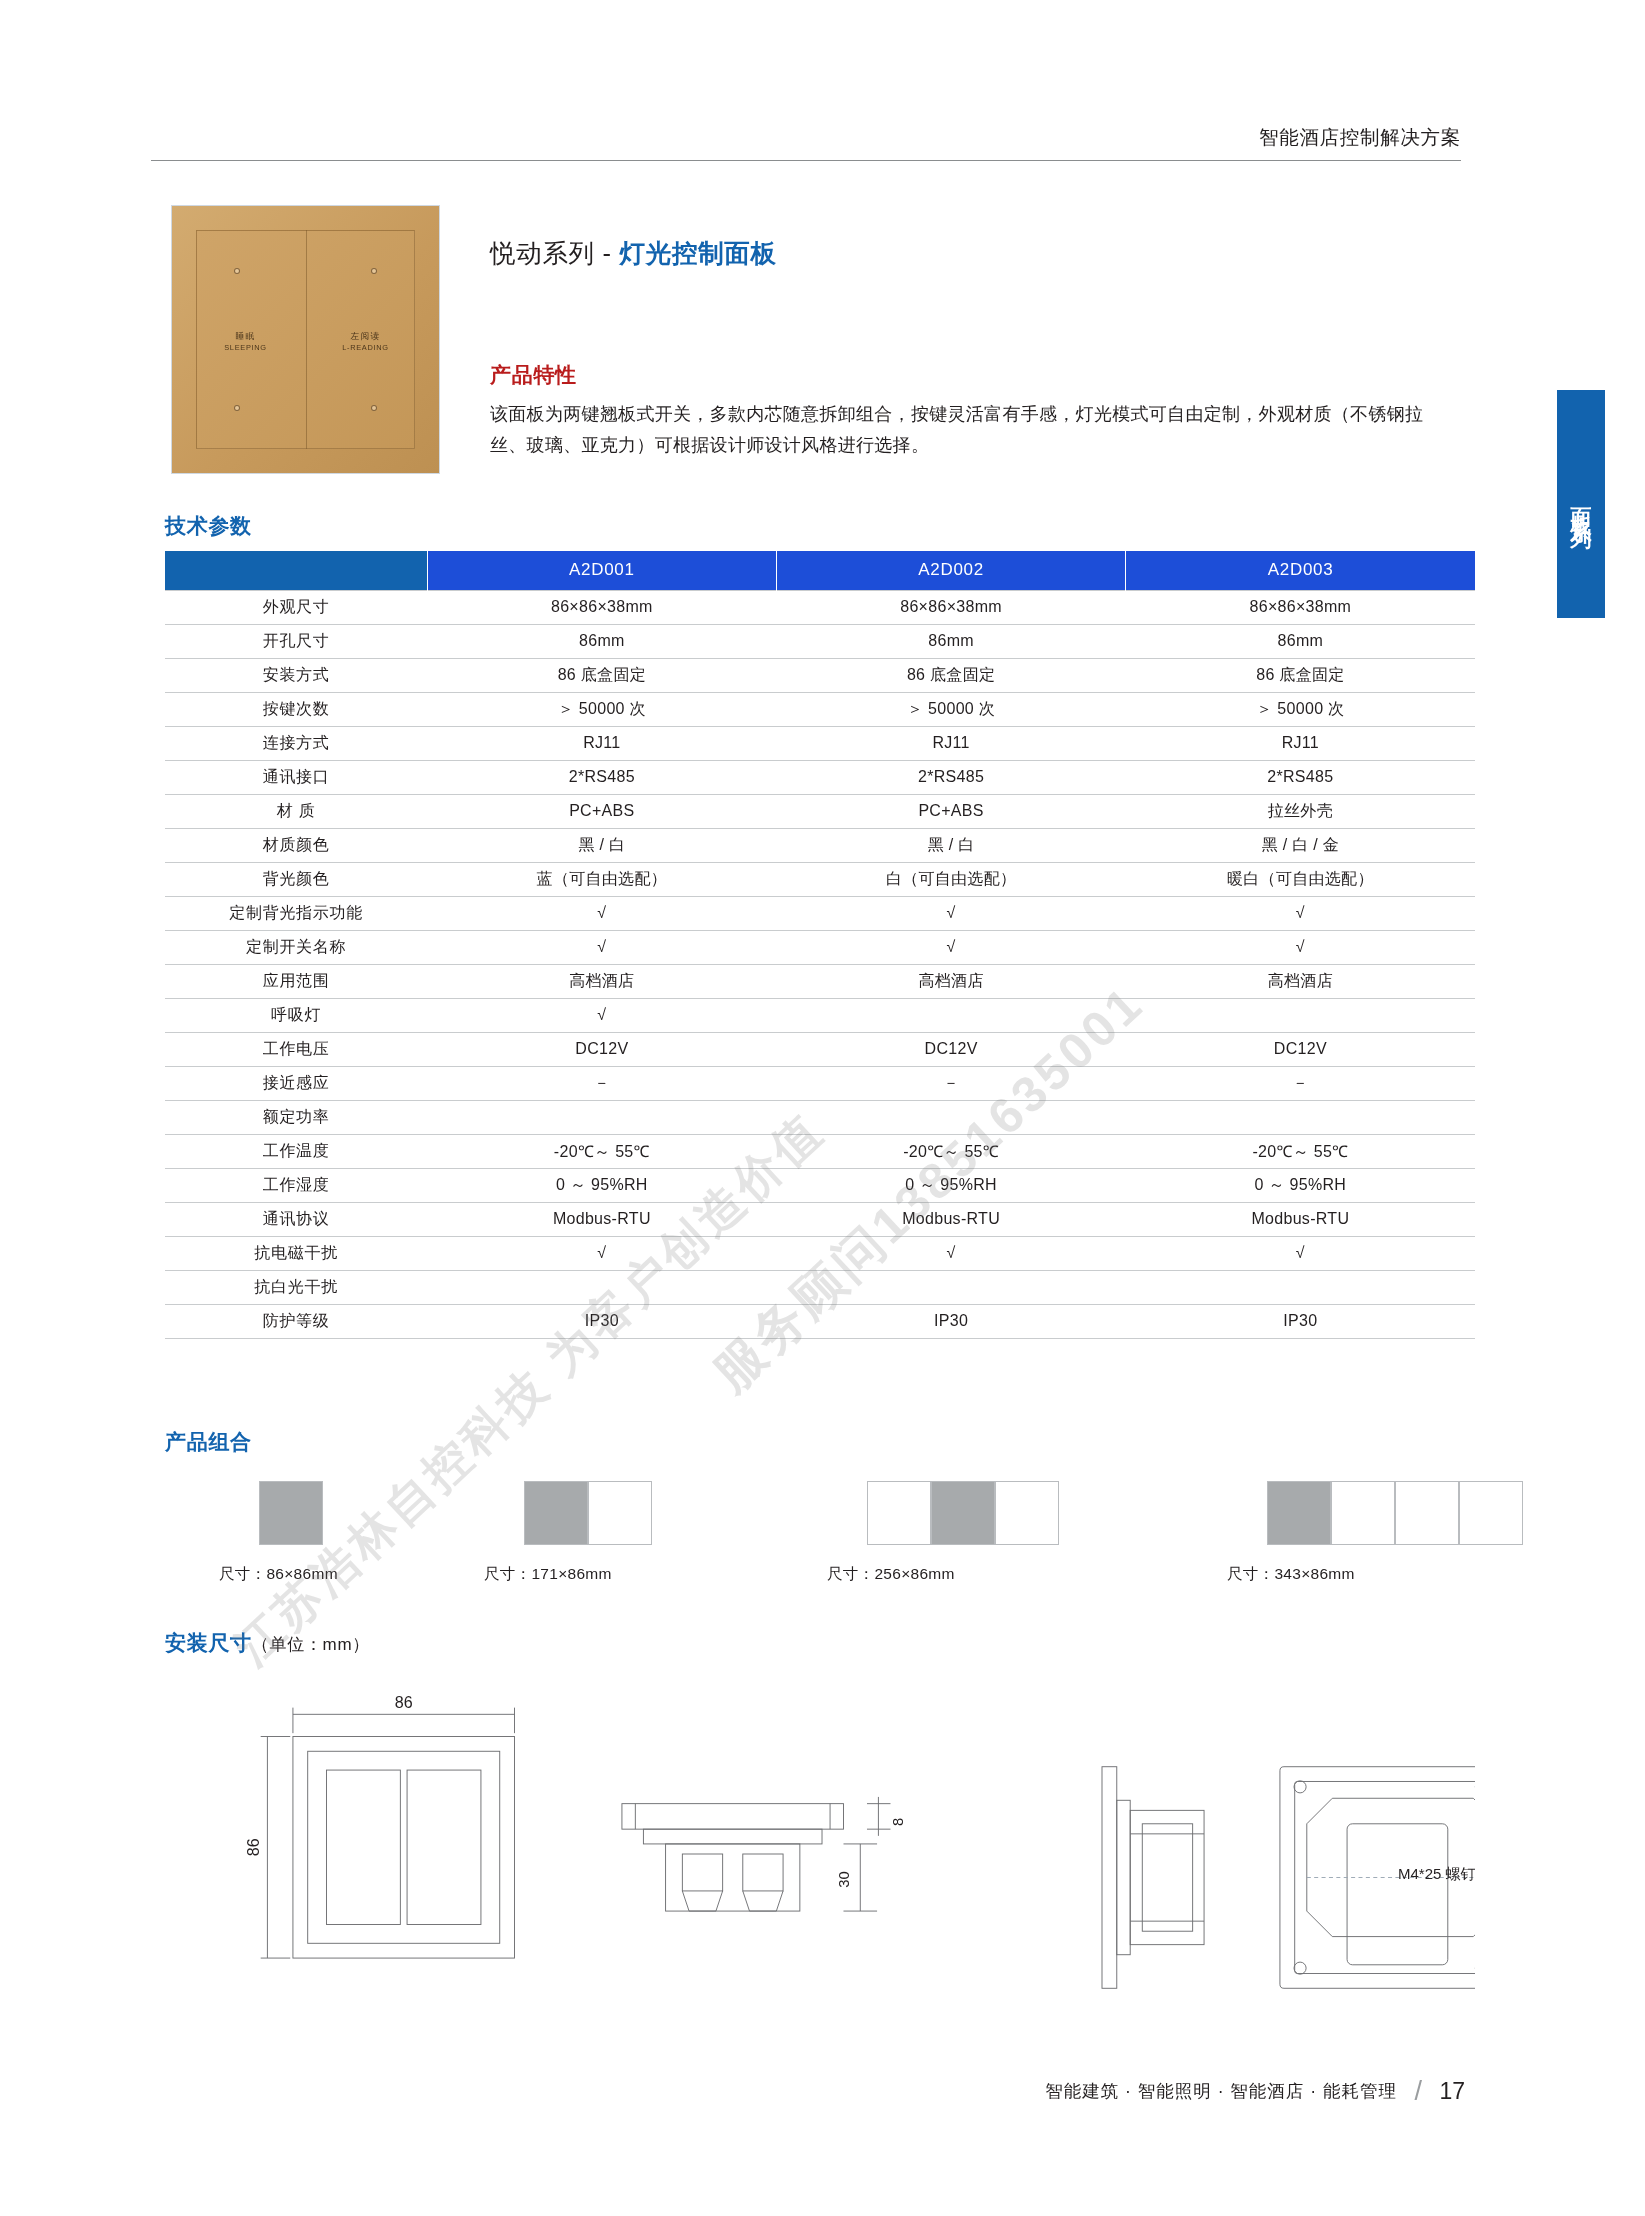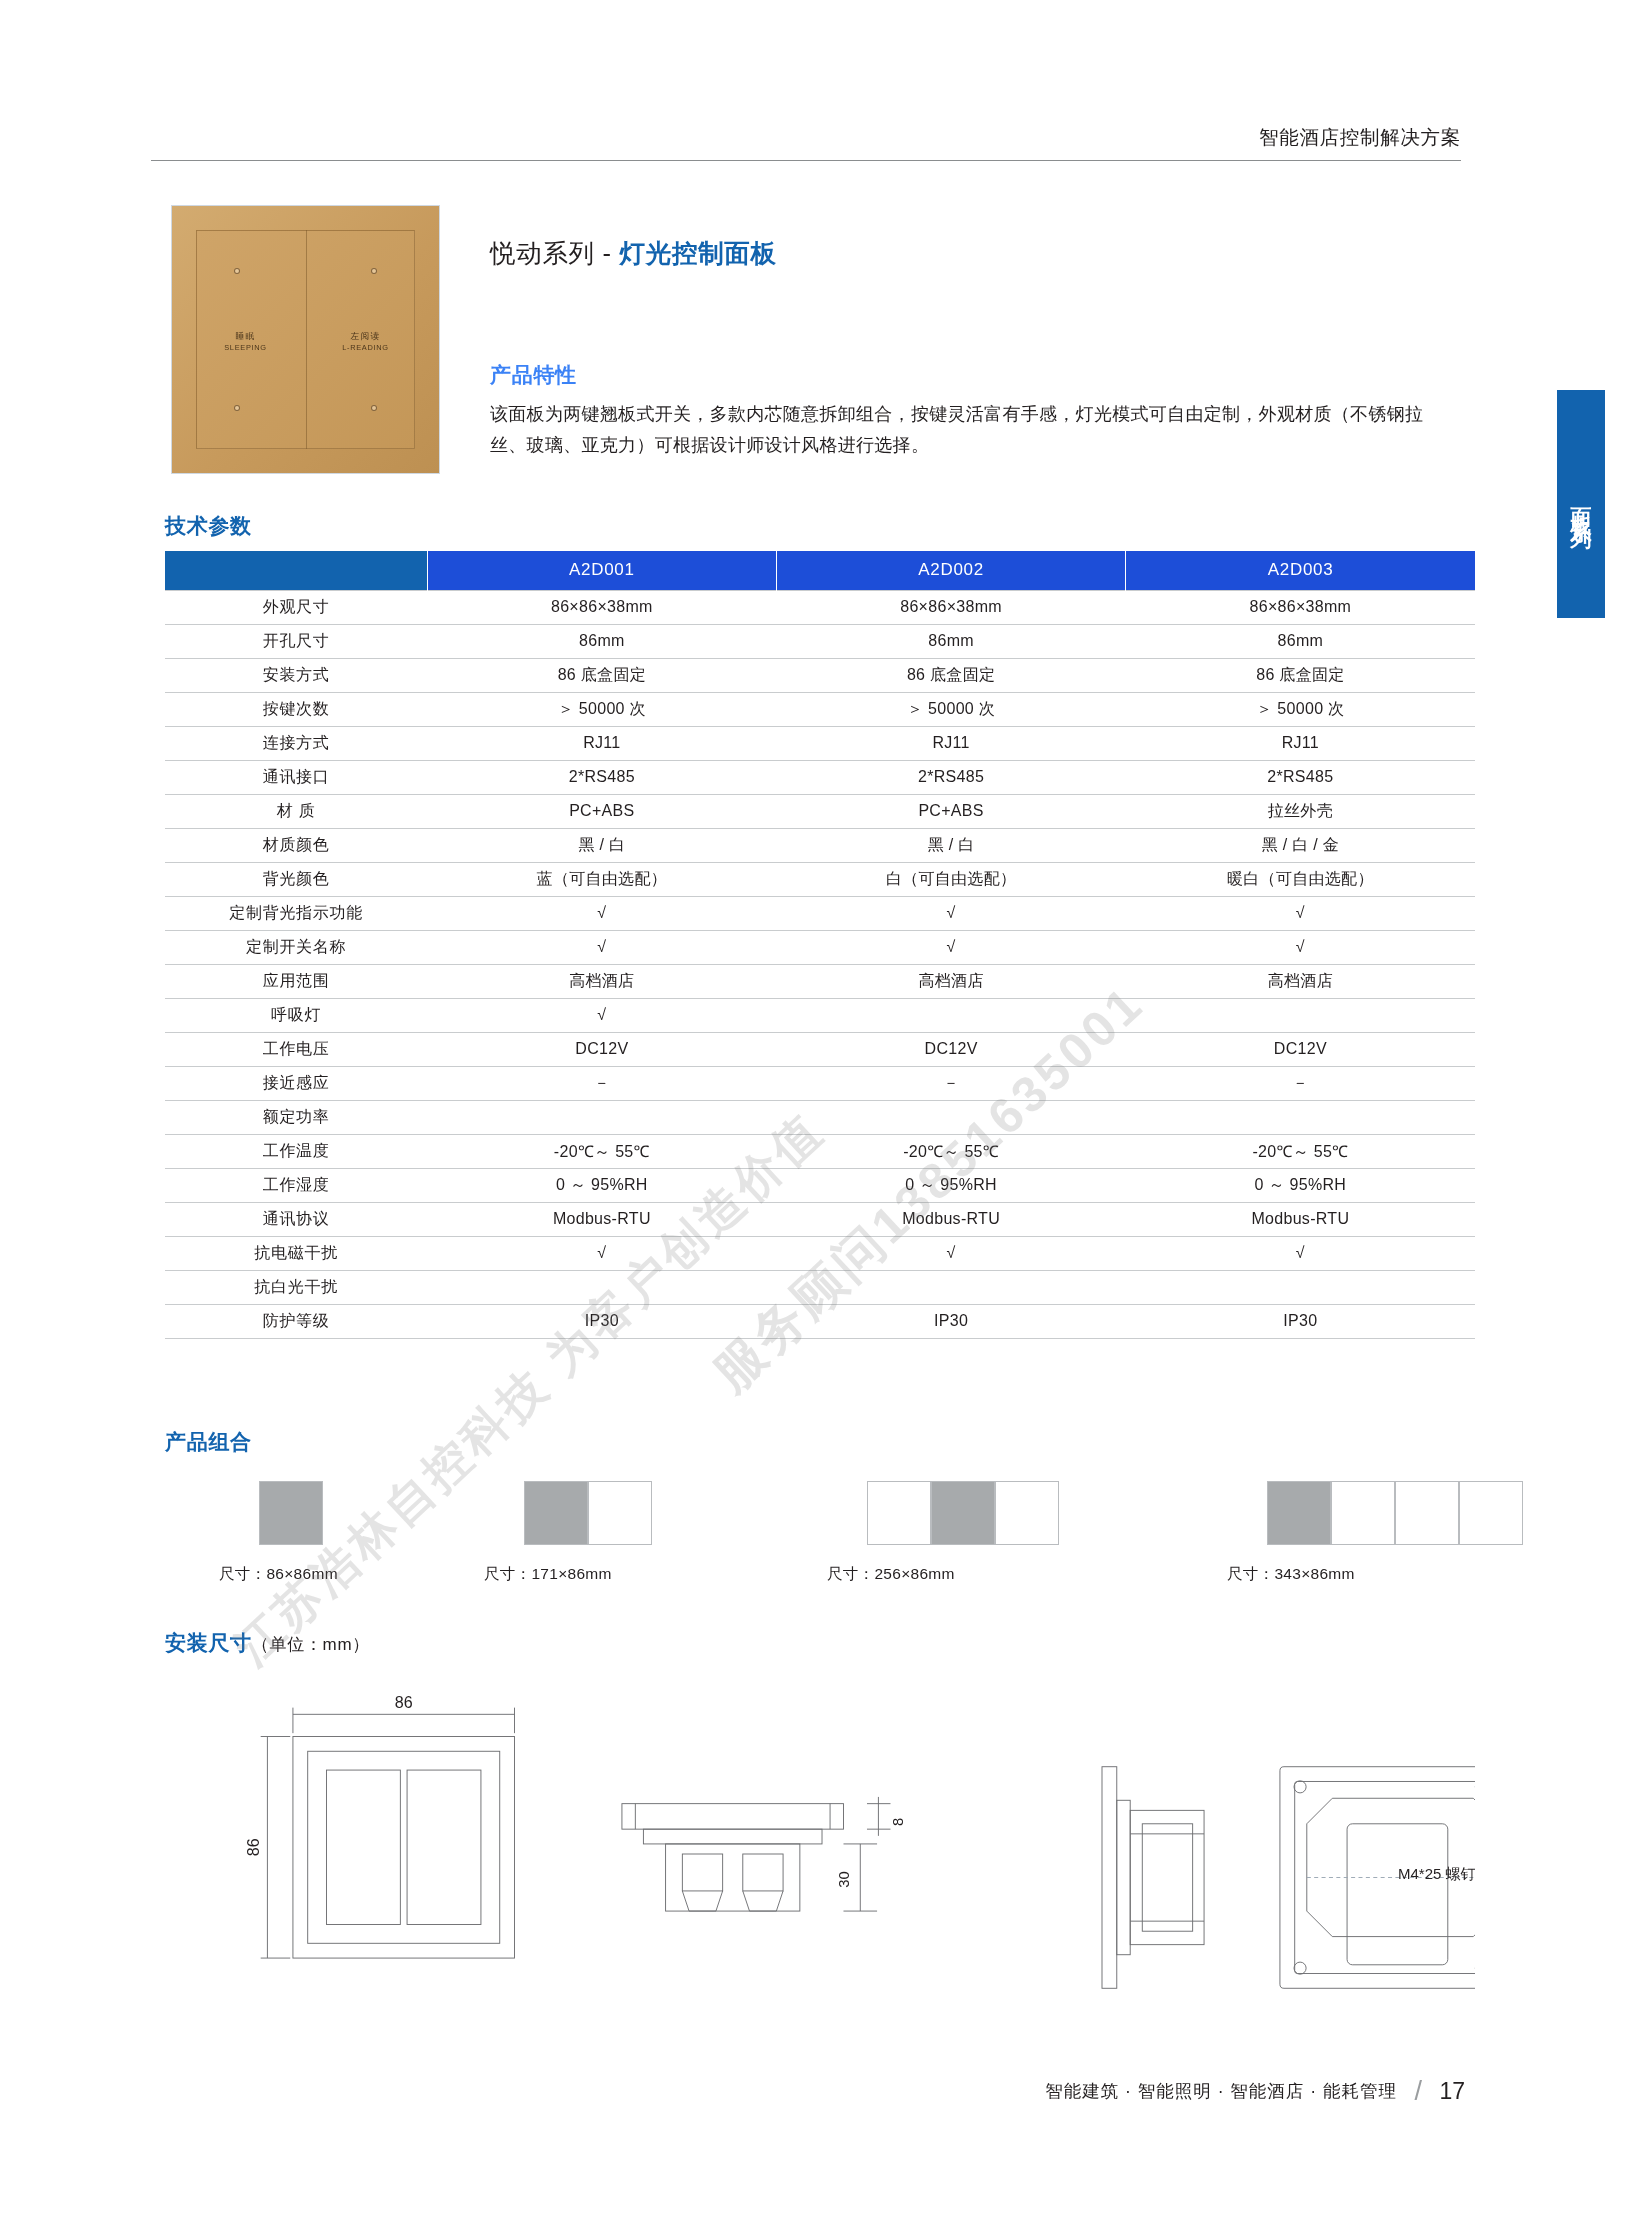"产品特性" .feature-title { color: #3b82f6 -> #b91c1c }
